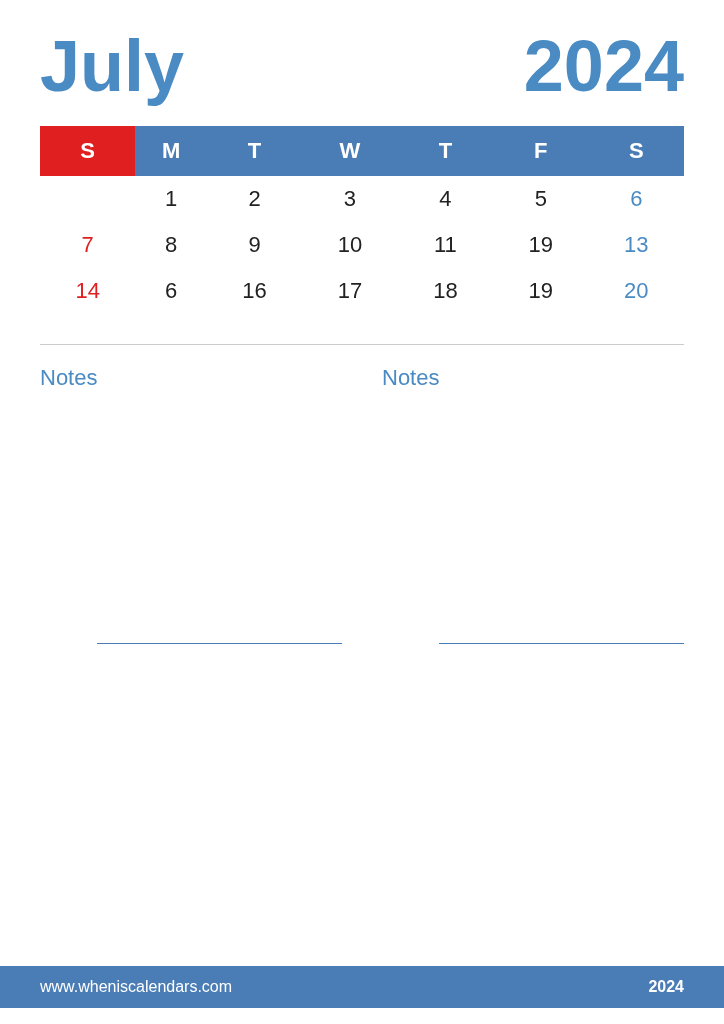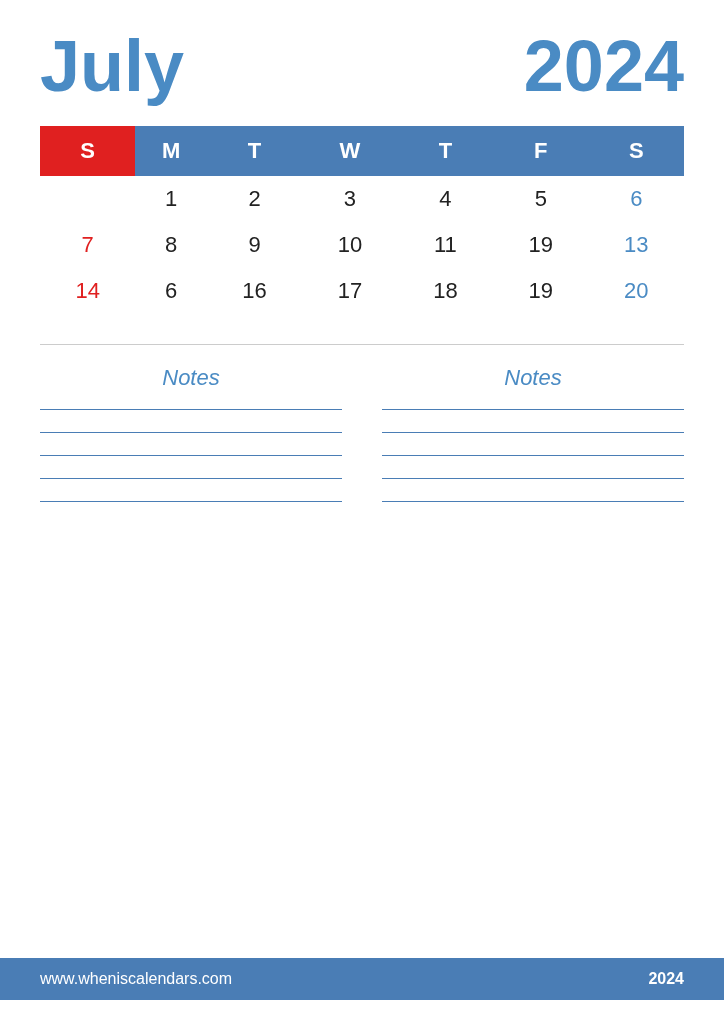"Notes" .notes-column { flex-direction: column -> row; font-style: italic -> none }
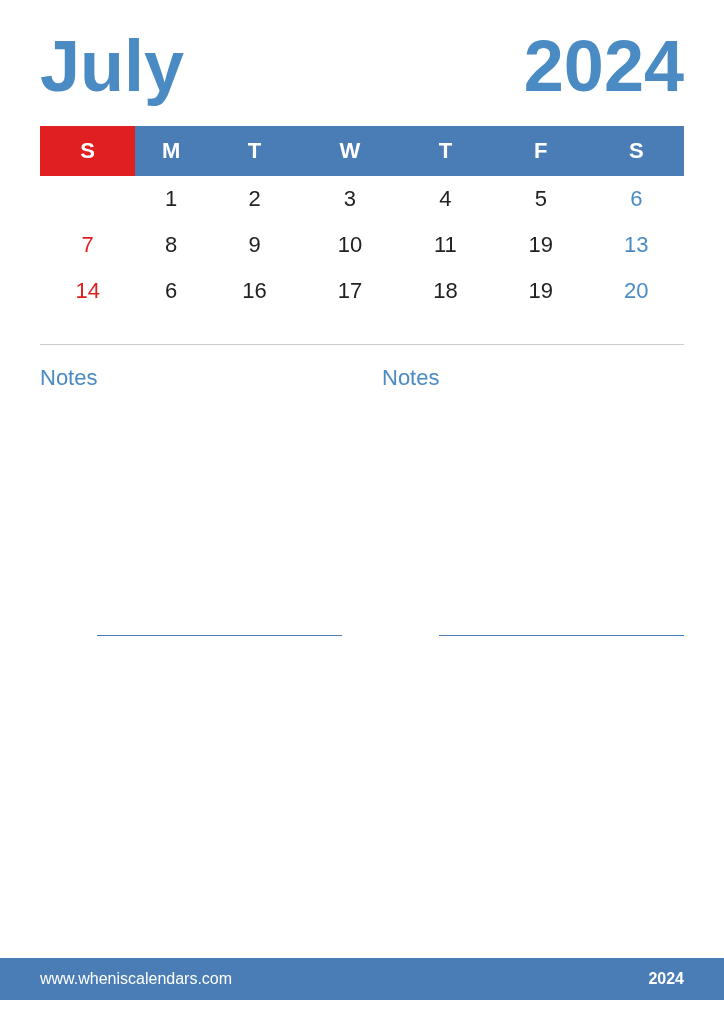"www.wheniscalendars.com" .footer { margin: 8px -40px -> 0 -40px }
